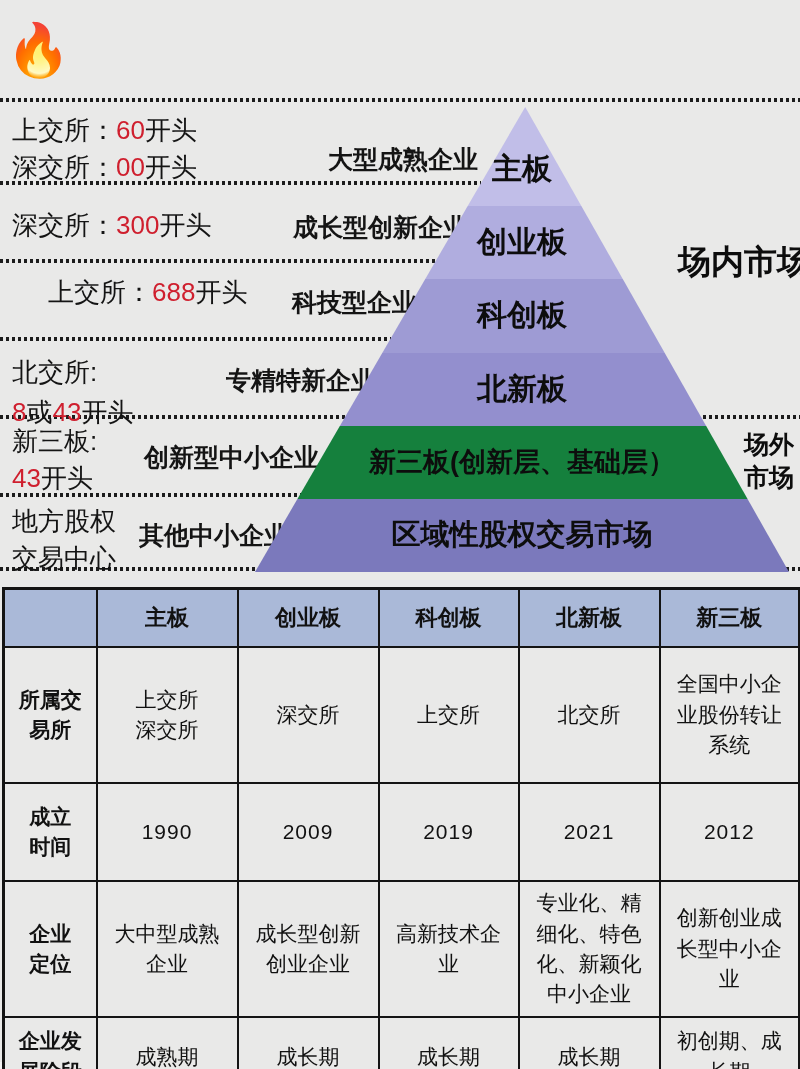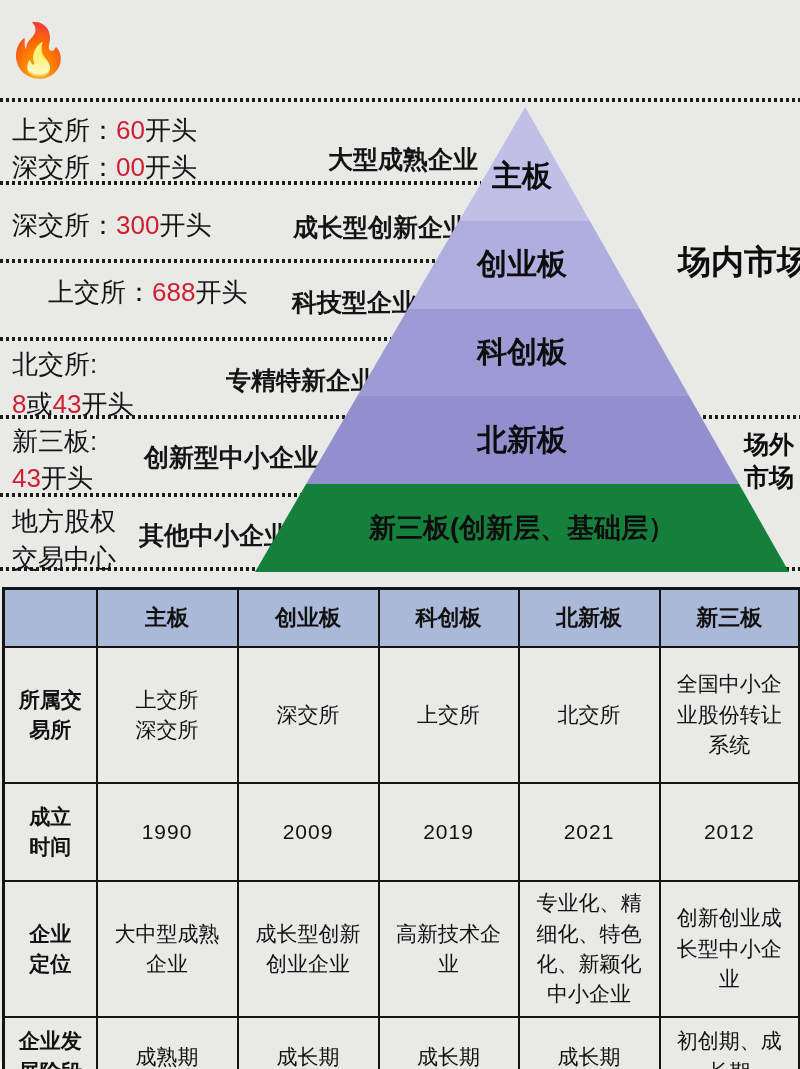"北交所:" #lr4 { top: 344px -> 352px }
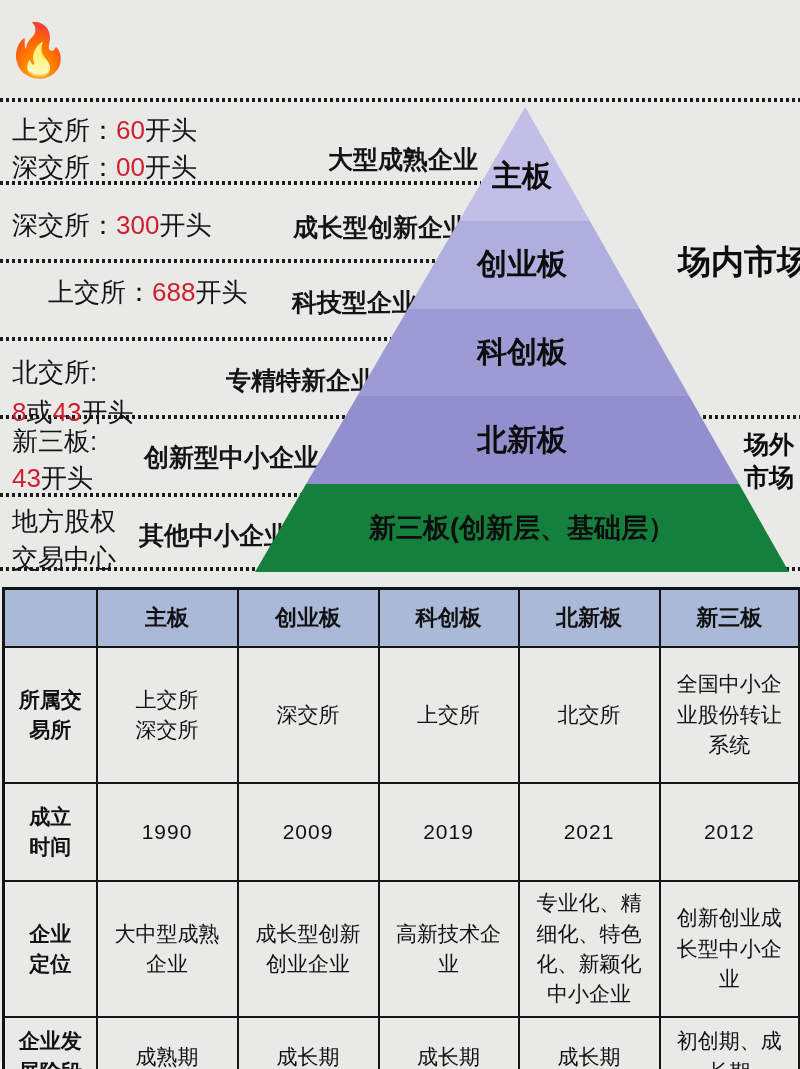"区域性股权交易市场" div.band { html: none -> <div> <span>区域性股权交易市场</span> </div> }
